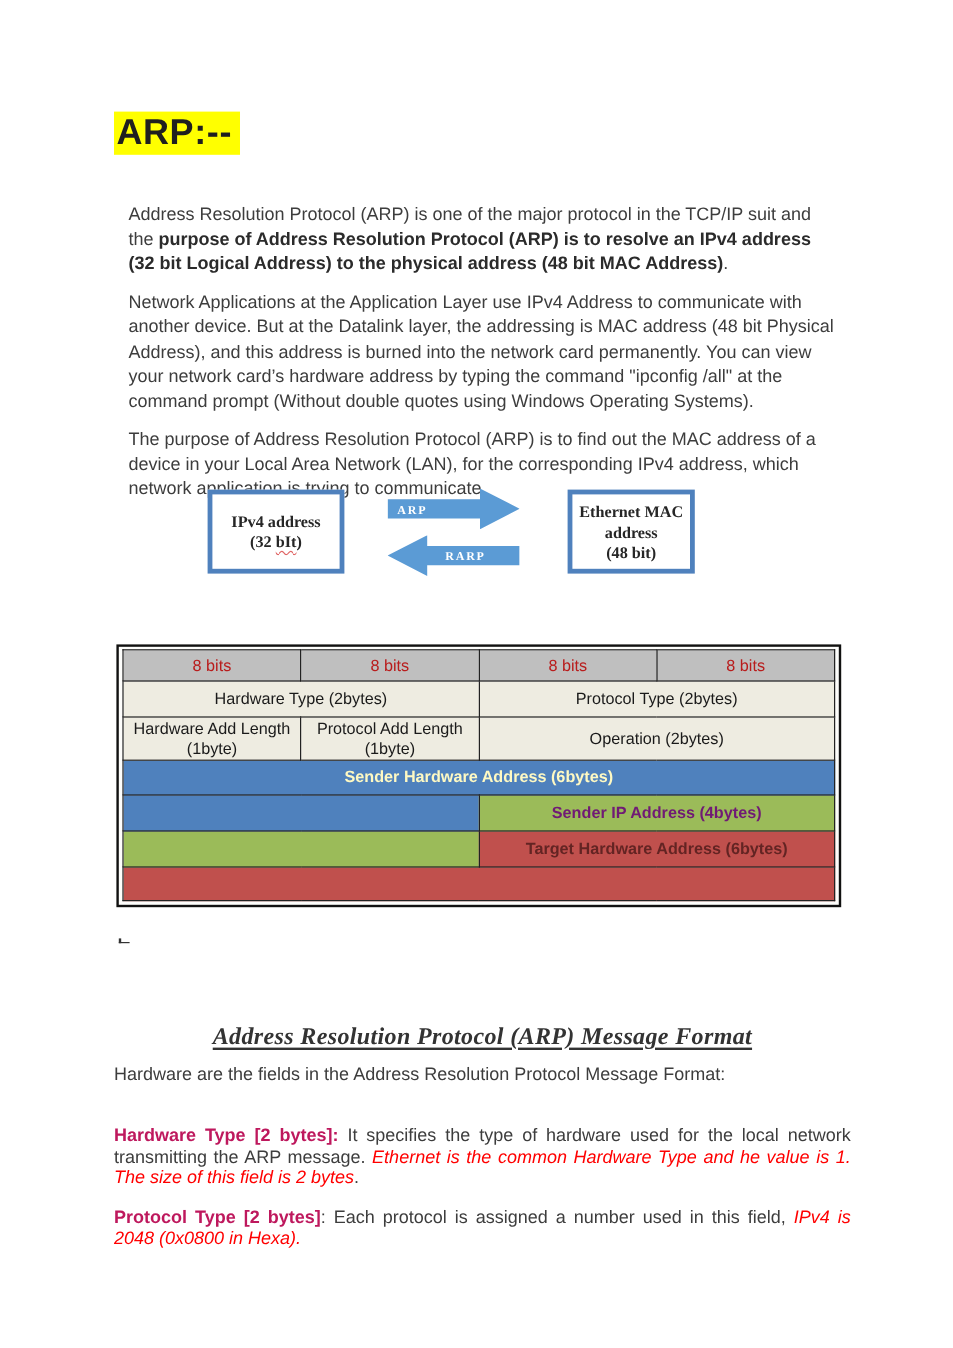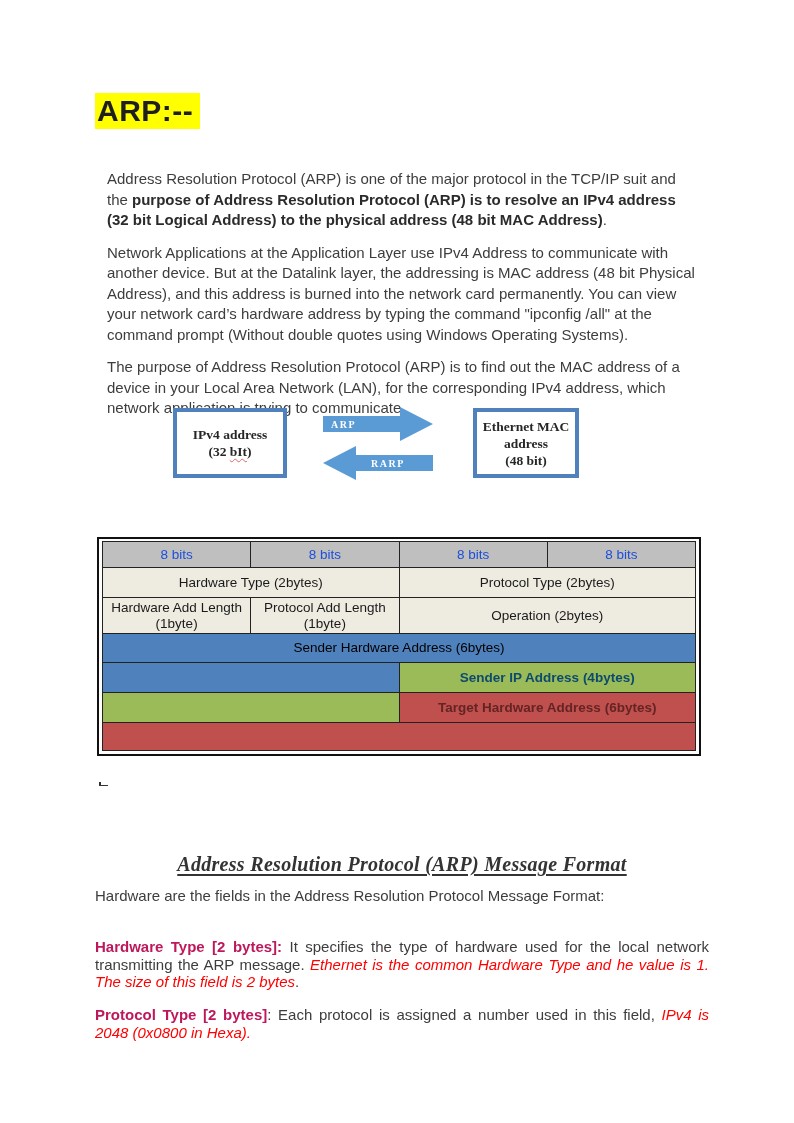"8 bits" .c-gray { color: #1d4ed8 -> #b91c1c }
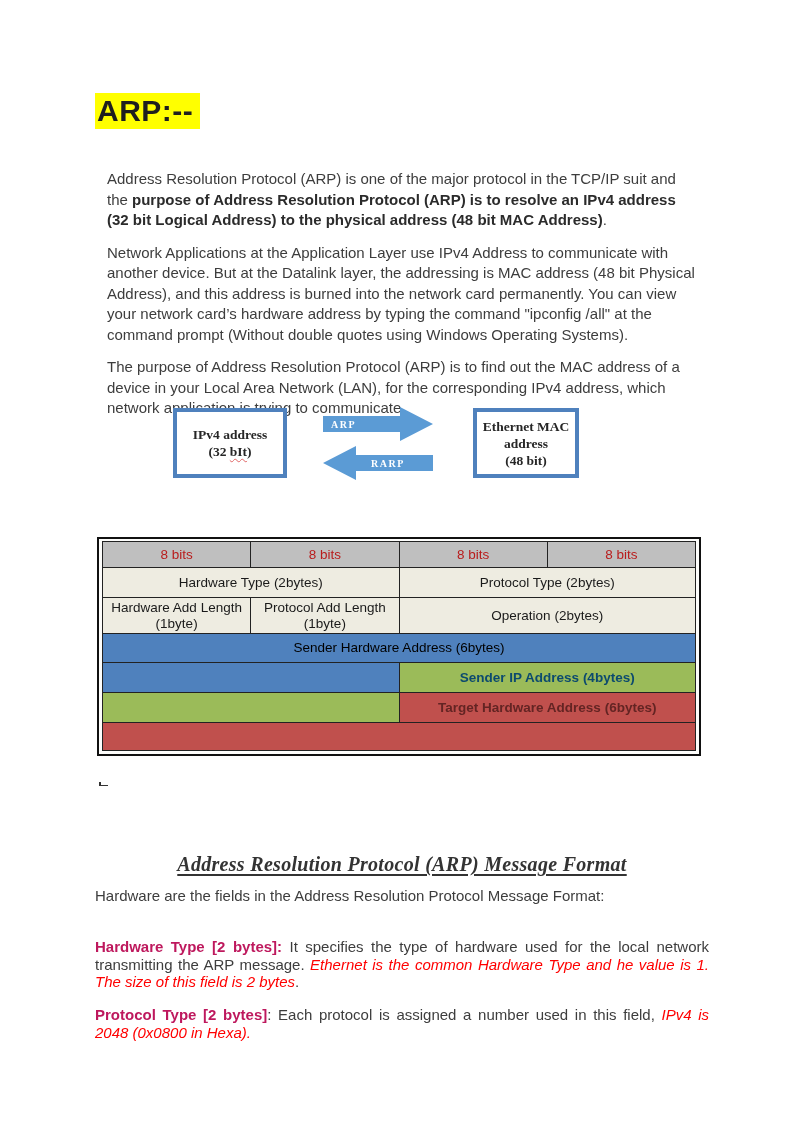"Sender Hardware Address (6bytes)" .c-blue { color: #000000 -> #fef9c3; font-weight: 400 -> 700 }
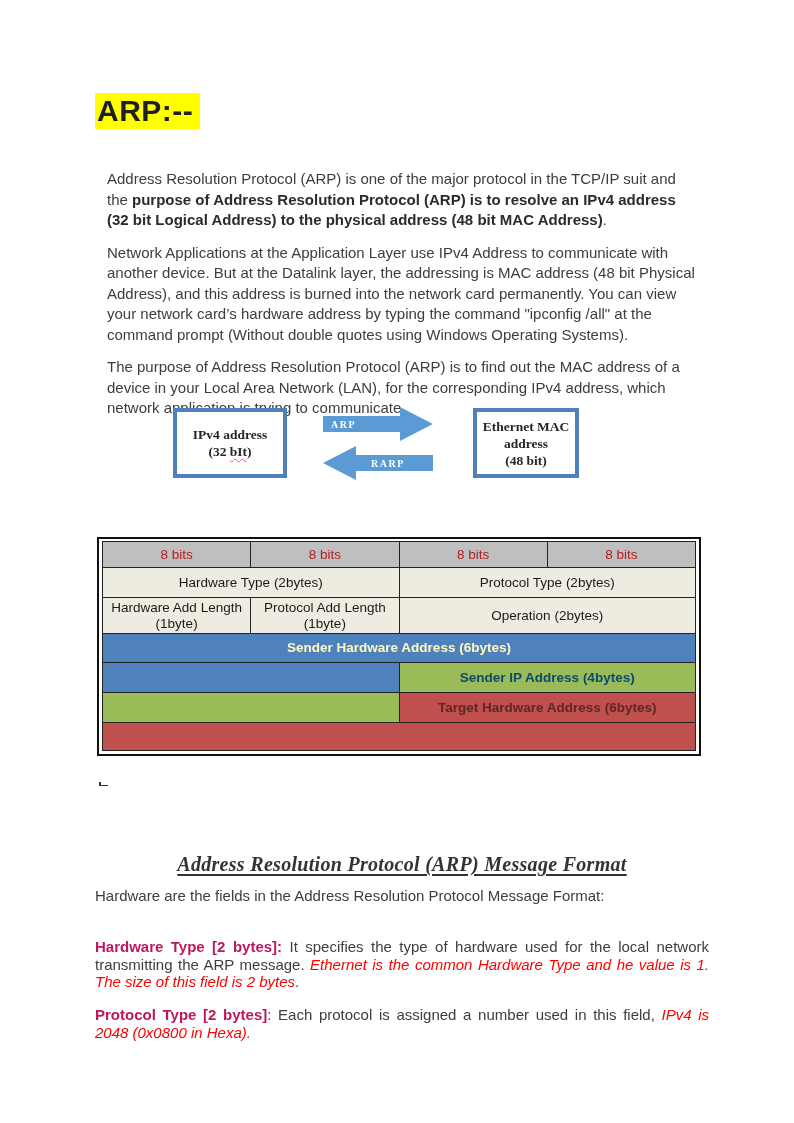"Sender IP Address (4bytes)" .c-green { color: #0c4a6e -> #701a75 }
